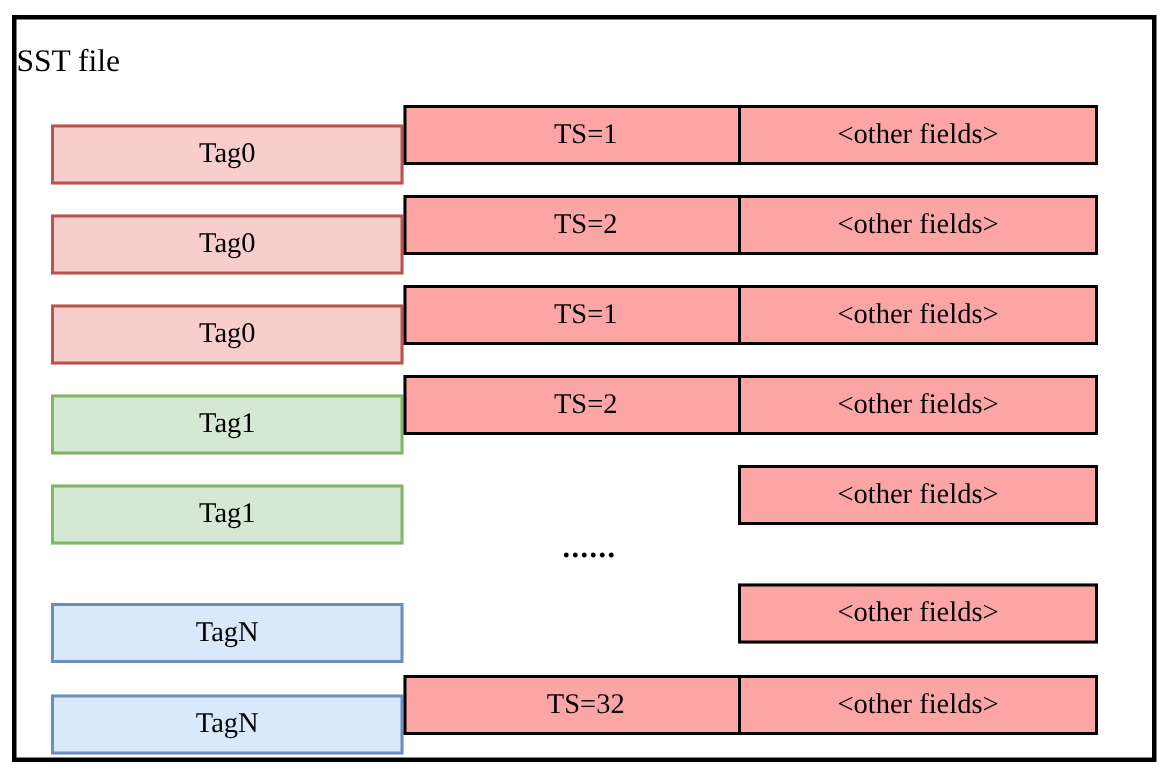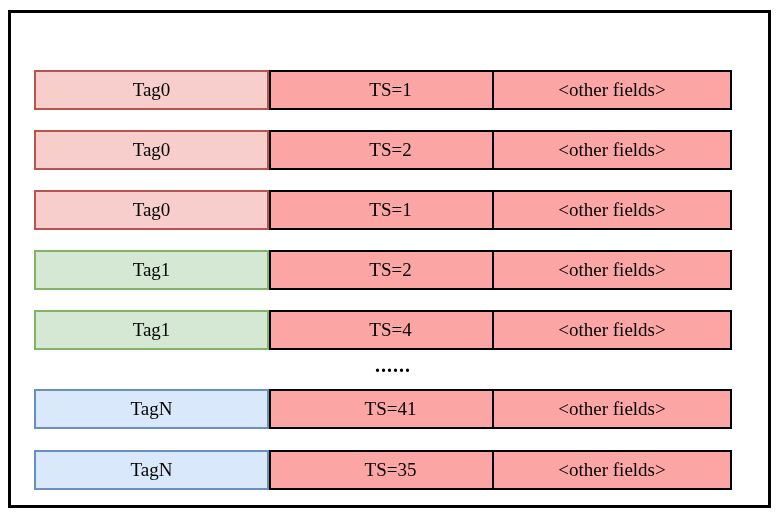"SST file" div.frame-label { html: none -> <div>SST file</div> }
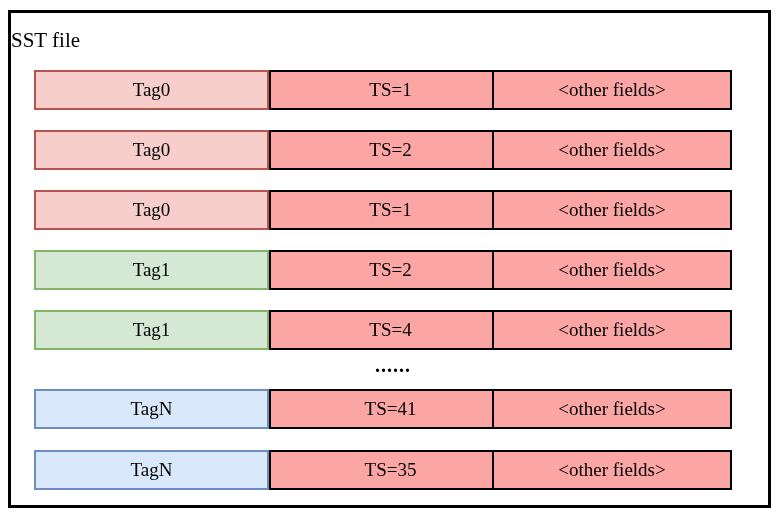"Tag0" .cell-tag { margin-top: none -> 13px }
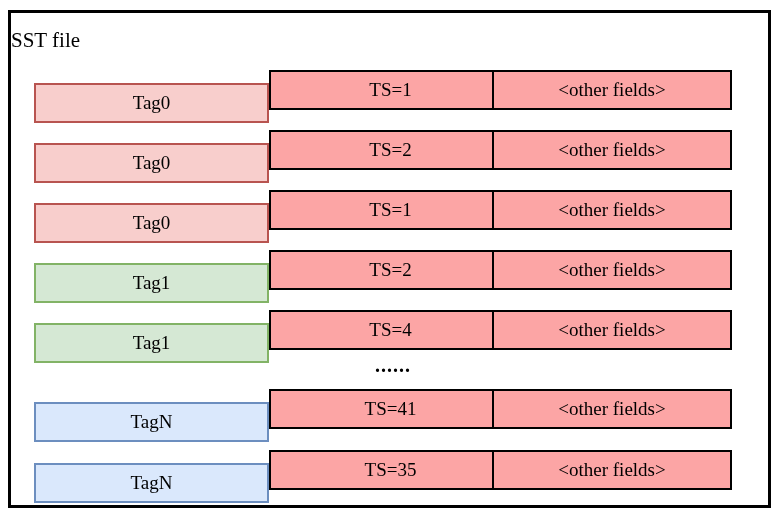"TS=4" div.cell { html: <div>TS=4</div> -> none }
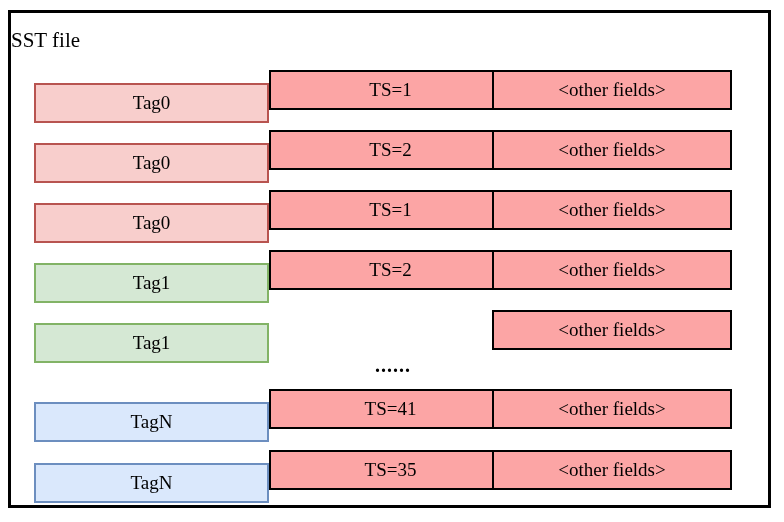"TS=41" div.cell { html: <div>TS=41</div> -> none }
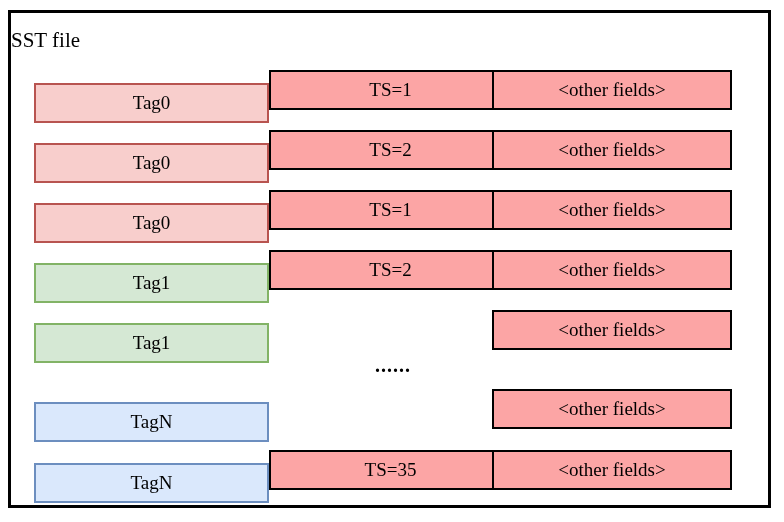"TS=35" div.cell { text: 35 -> 32 }
